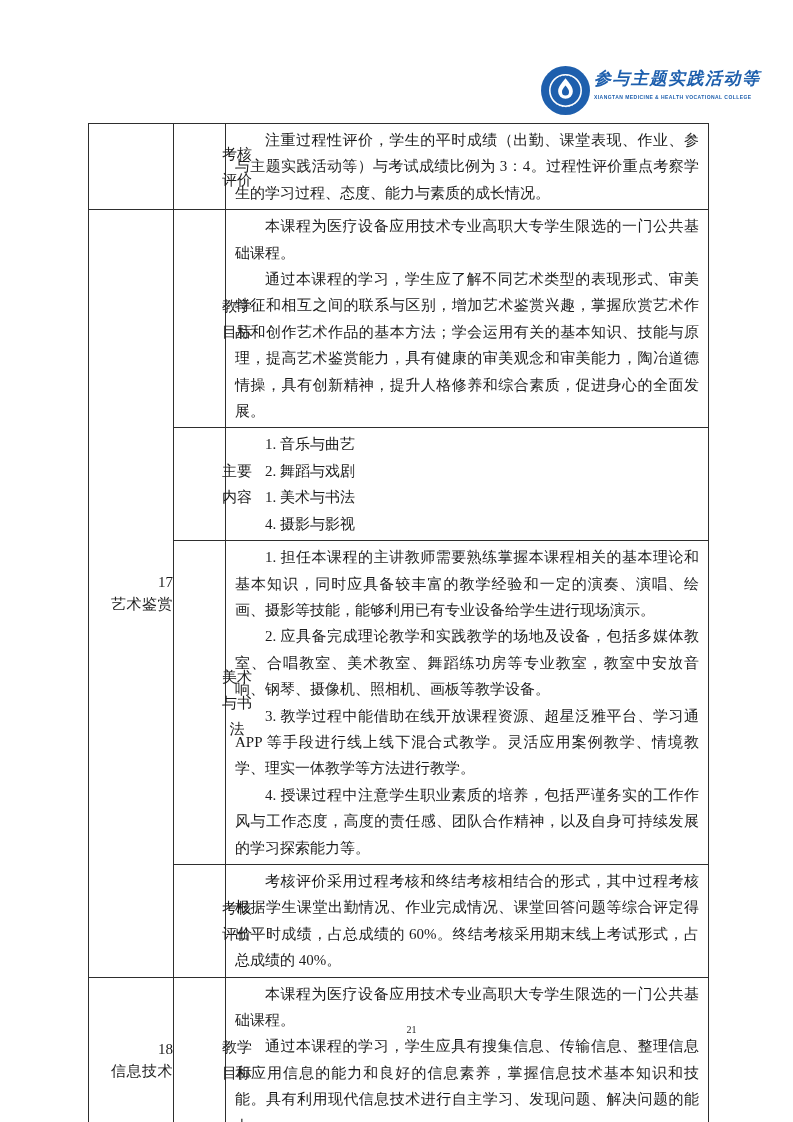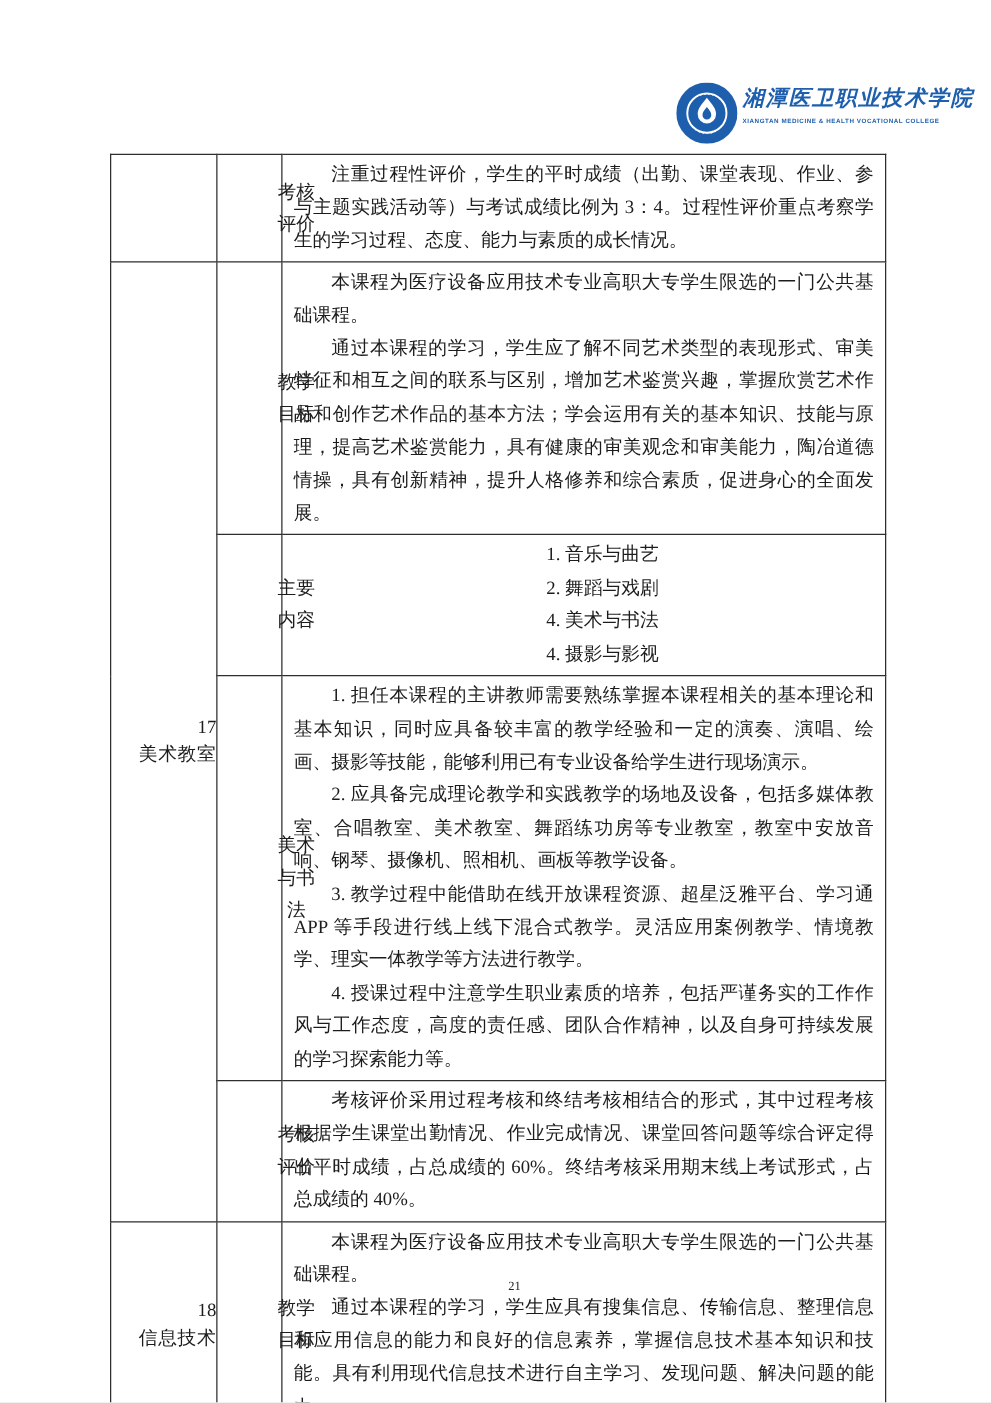"湘潭医卫职业技术学院" div.logo-zh { text: 湘潭医卫职业技术学院 -> 参与主题实践活动等 }
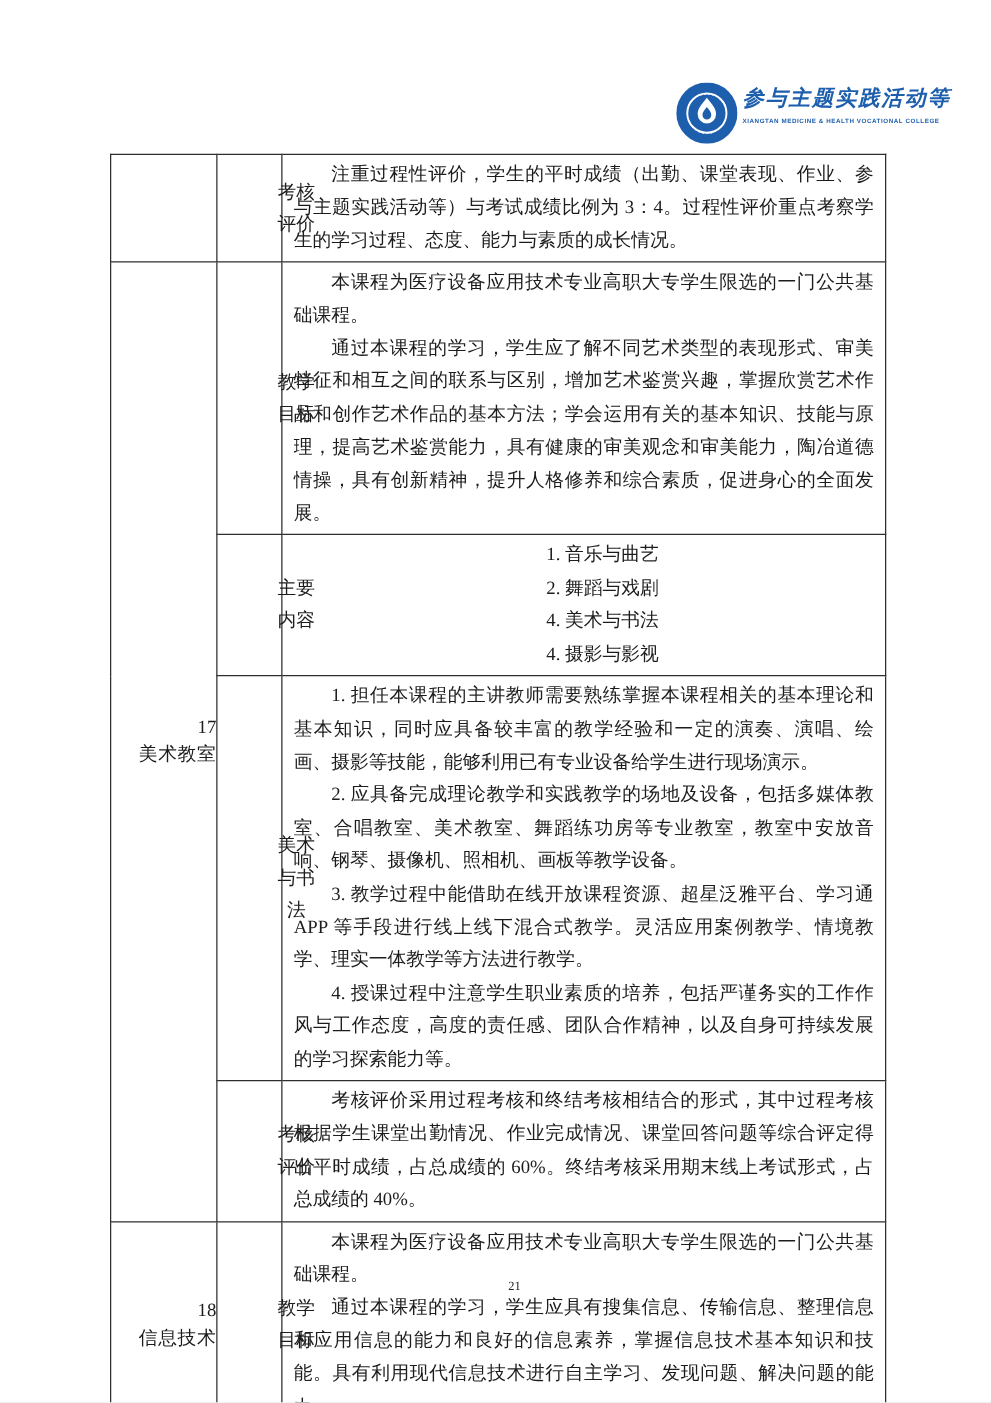"1. 音乐与曲艺" .content-cell p.list-item { text-align: center -> left }
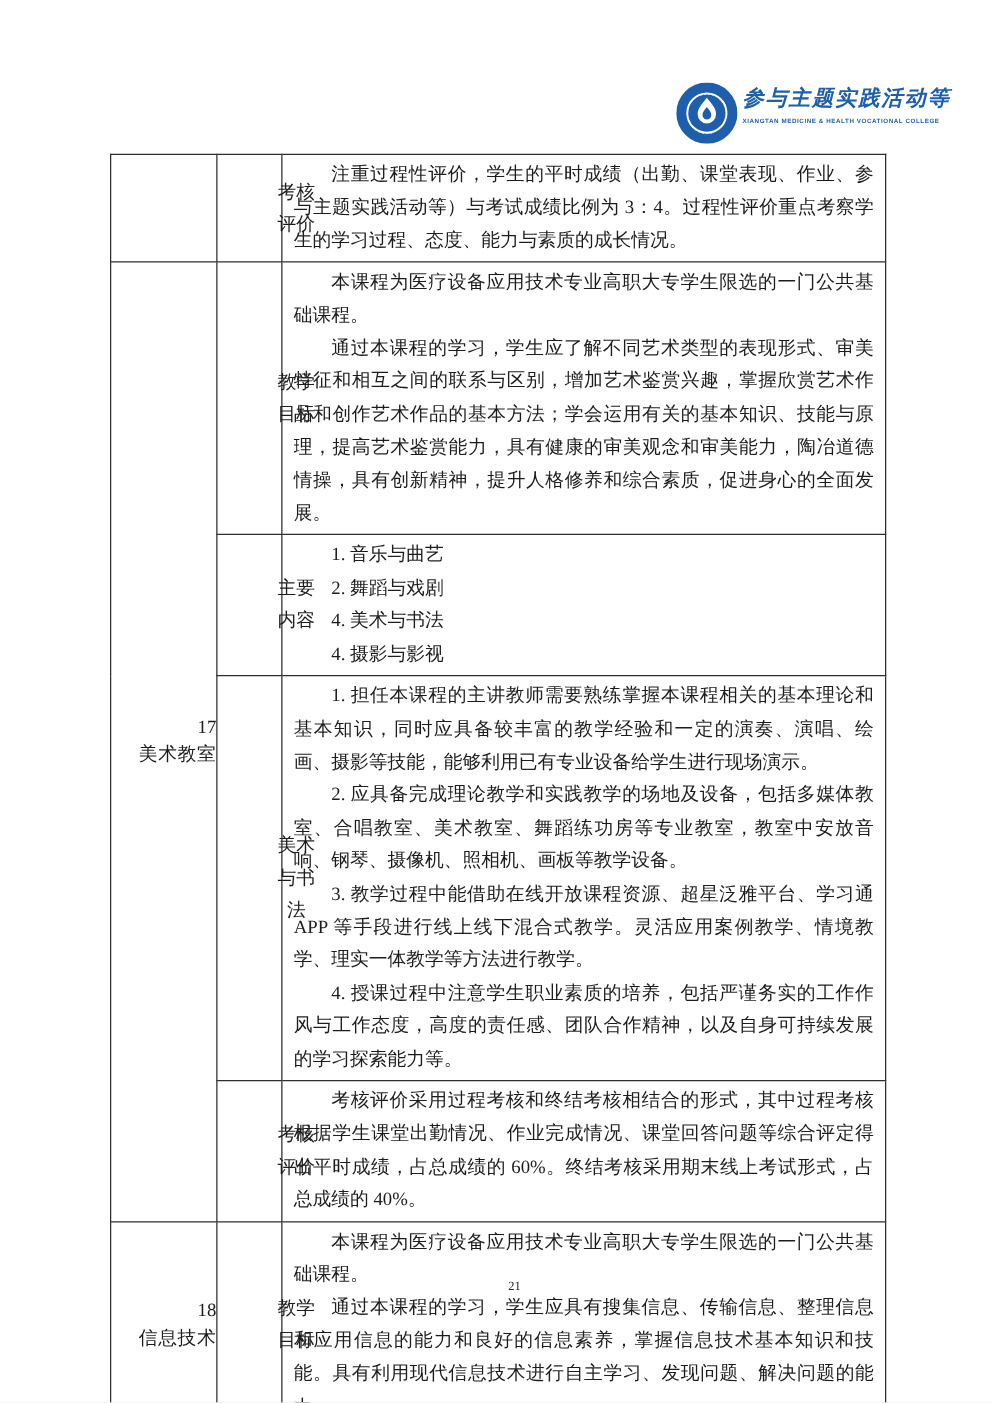"4. 美术与书法" p.list-item { text: 4 -> 1 }
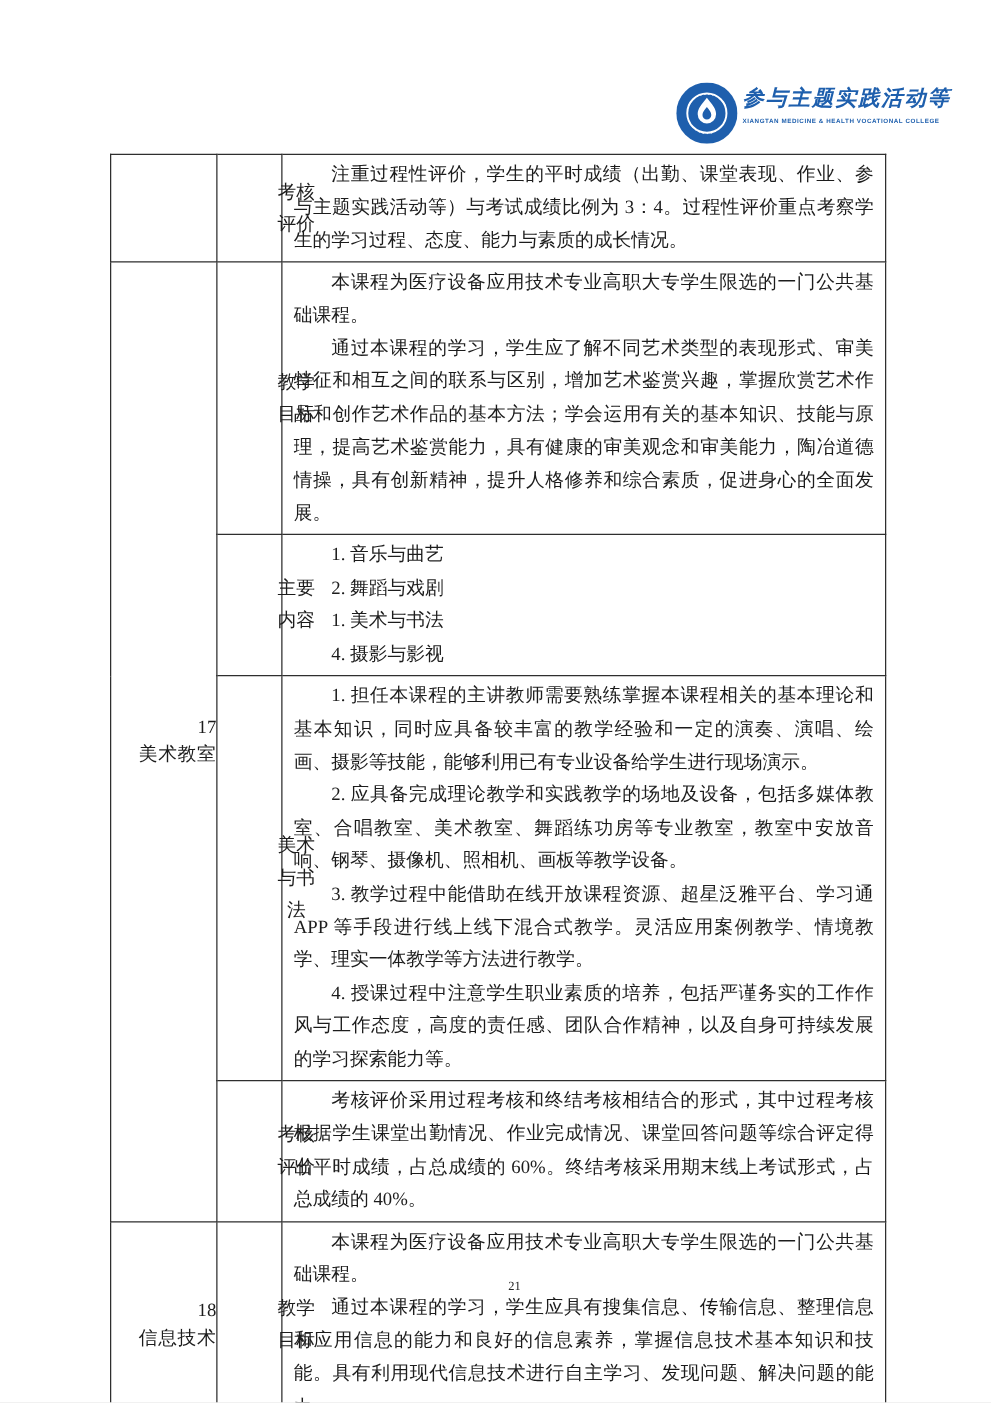"美术教室" div.course-name { text: 美术教室 -> 艺术鉴赏 }
